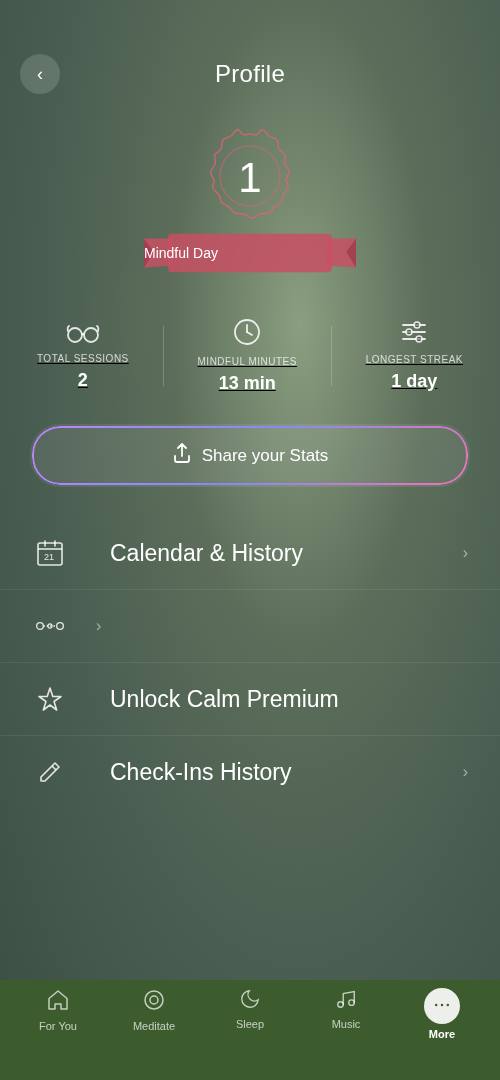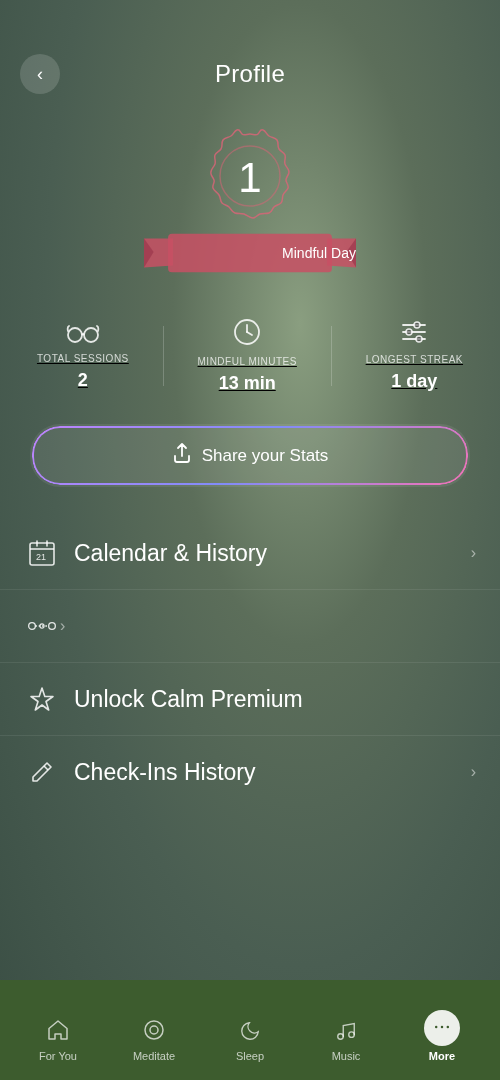"Mindful Day" .ribbon-wrap { justify-content: flex-end -> flex-start }
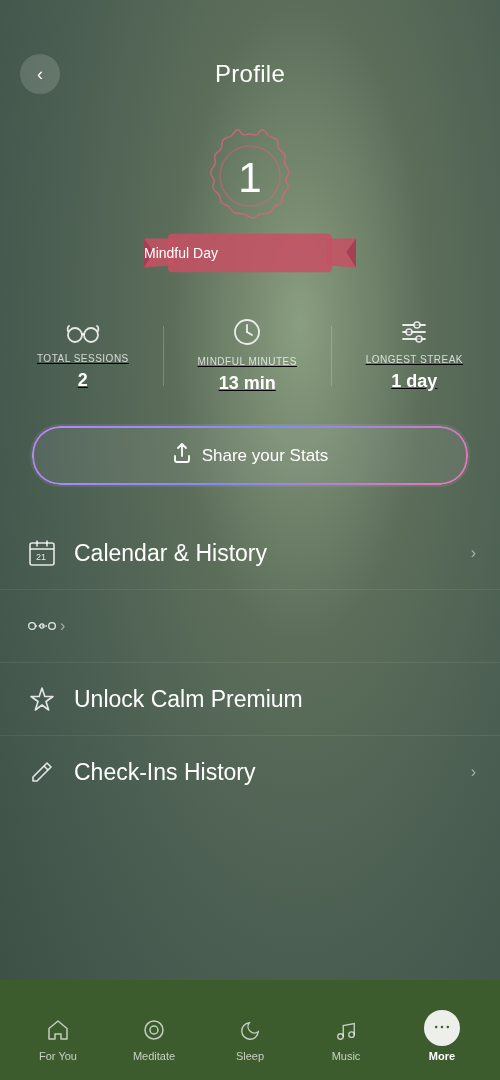"21" .menu-item { gap: none -> 28px; padding: 18px 24px -> 18px 32px }
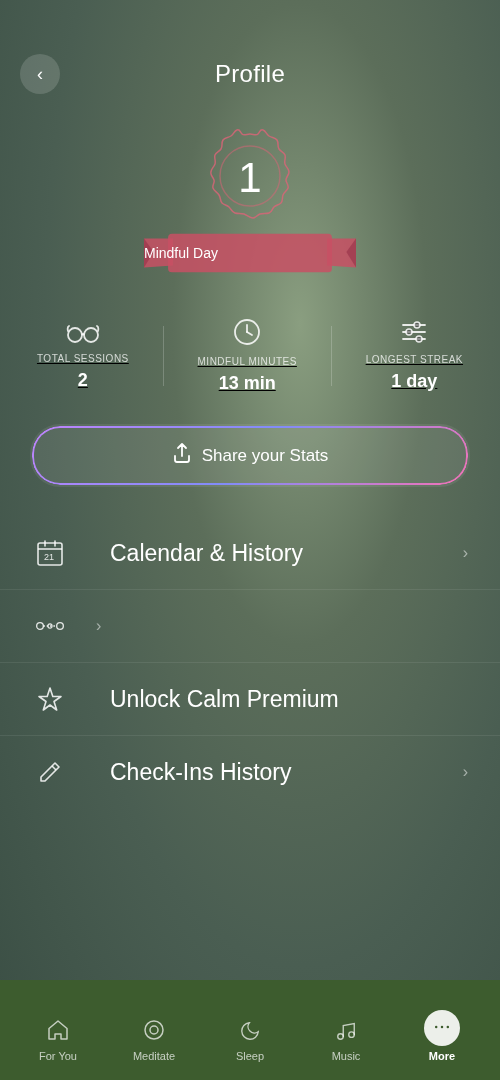"For You" .bottom-nav { align-items: flex-end -> flex-start }
